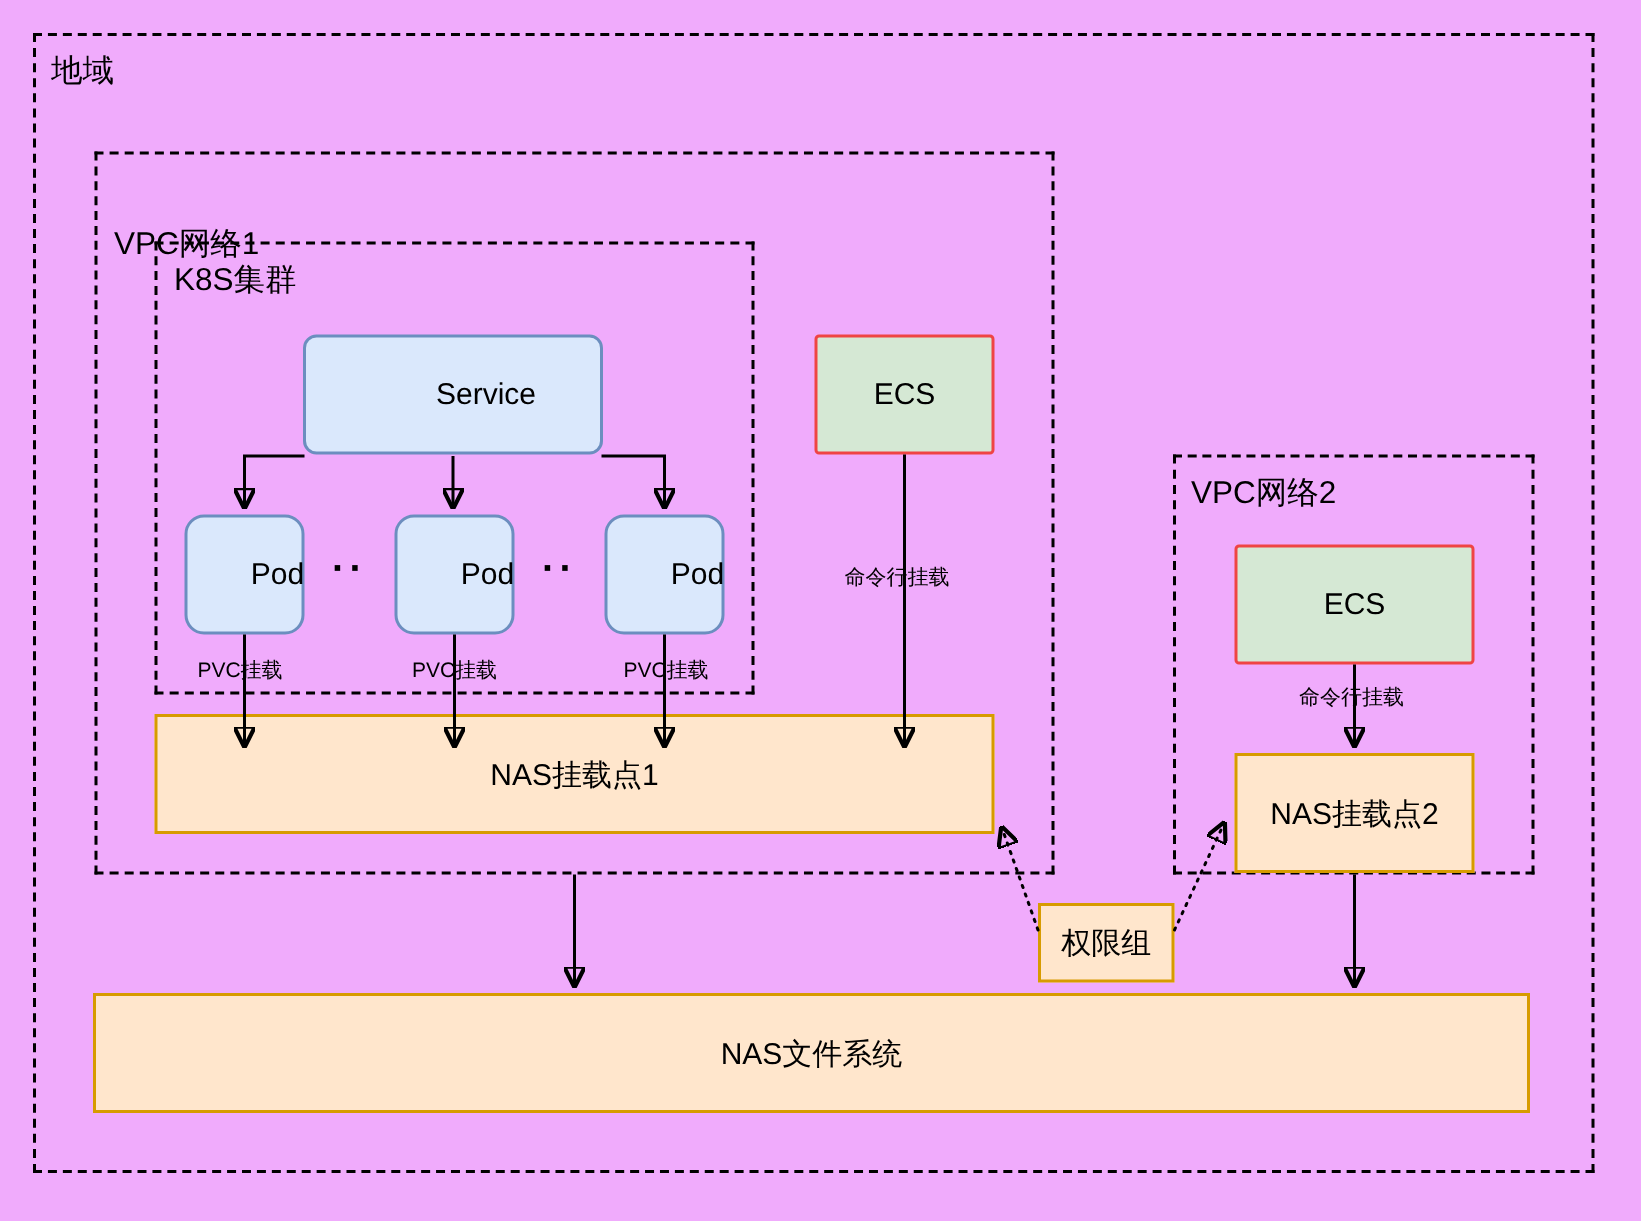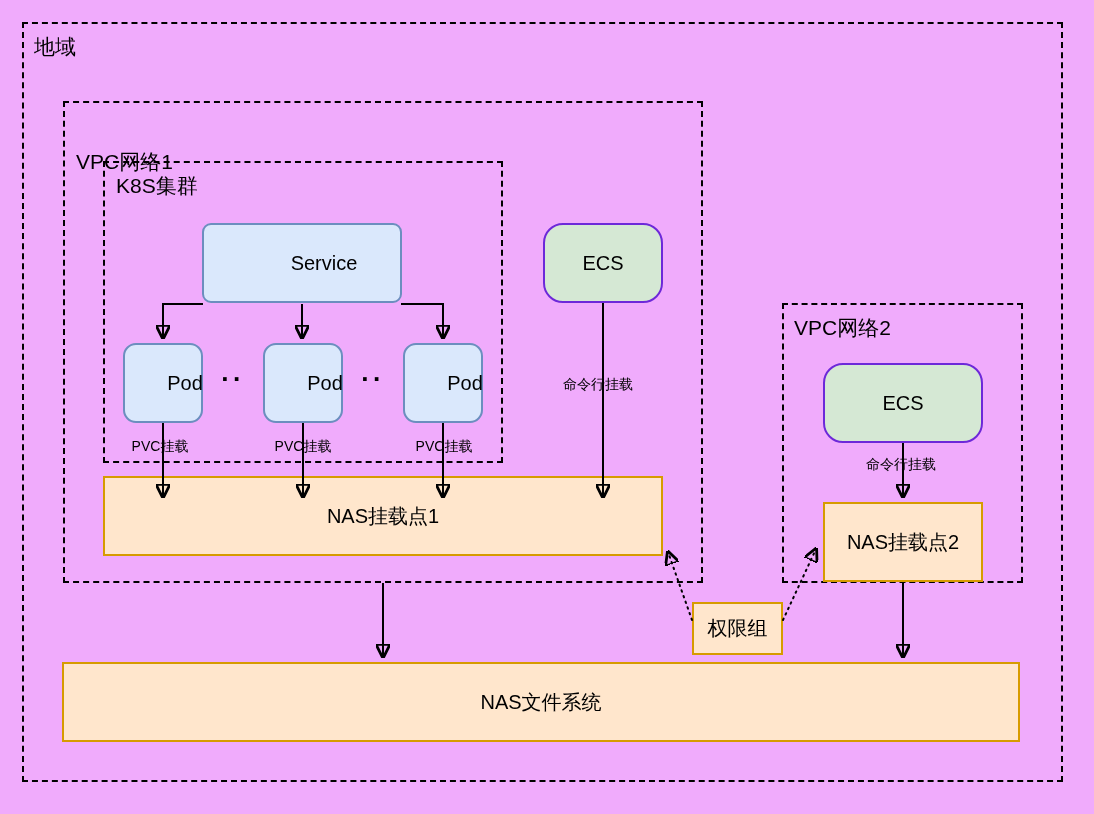"ECS" .green-node { border: 2px solid #6d28d9 -> 2px solid #ef4444; border-radius: 20px -> 3px }
